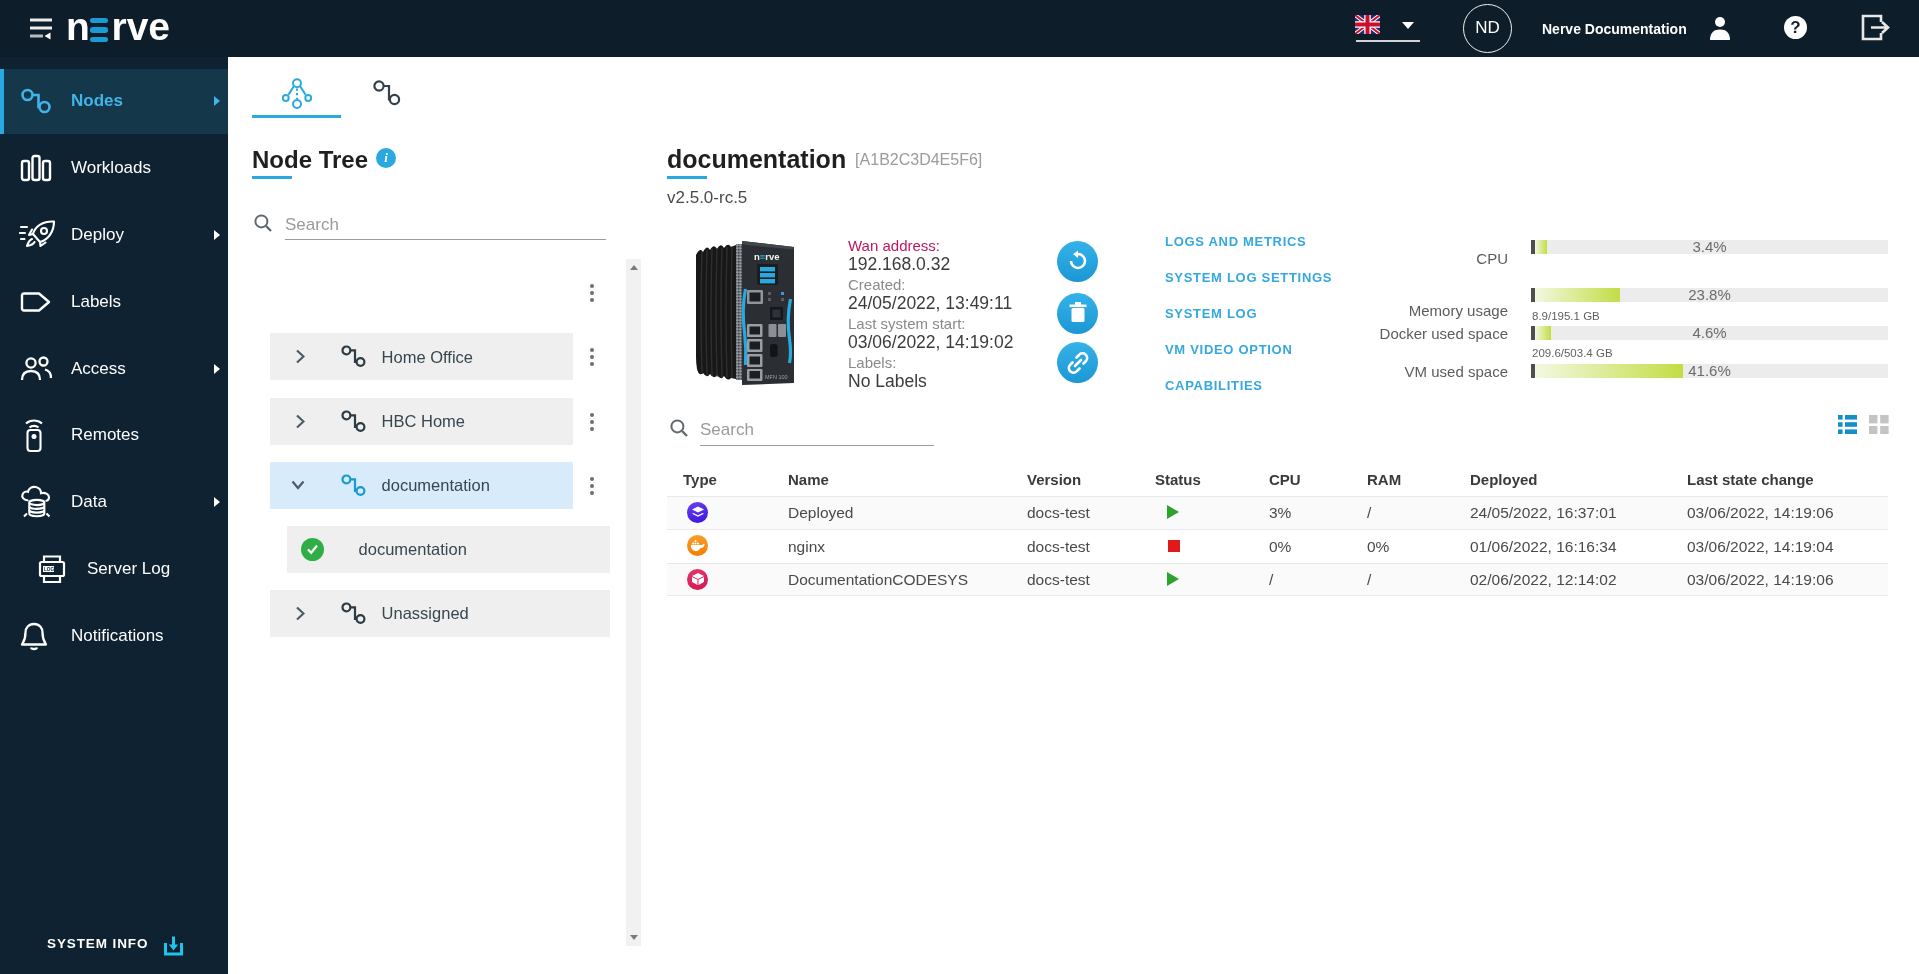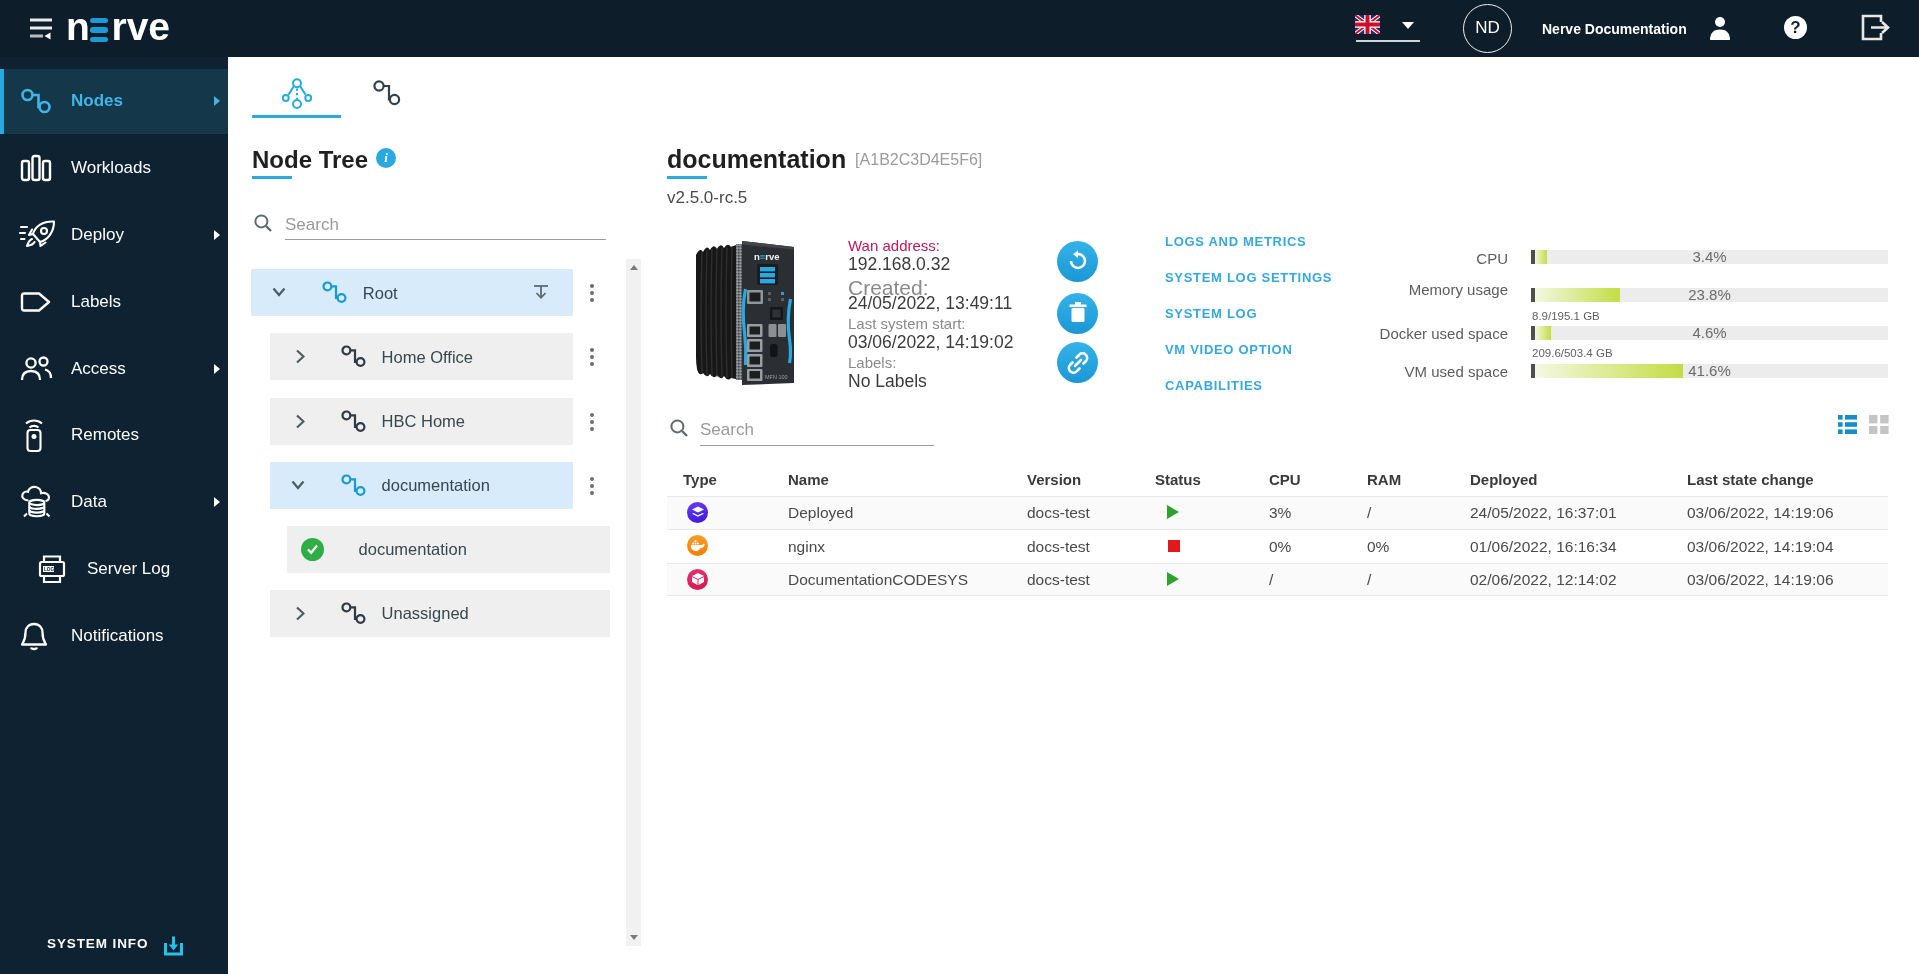"3.4%" div.bar { top: 193px -> 183px }
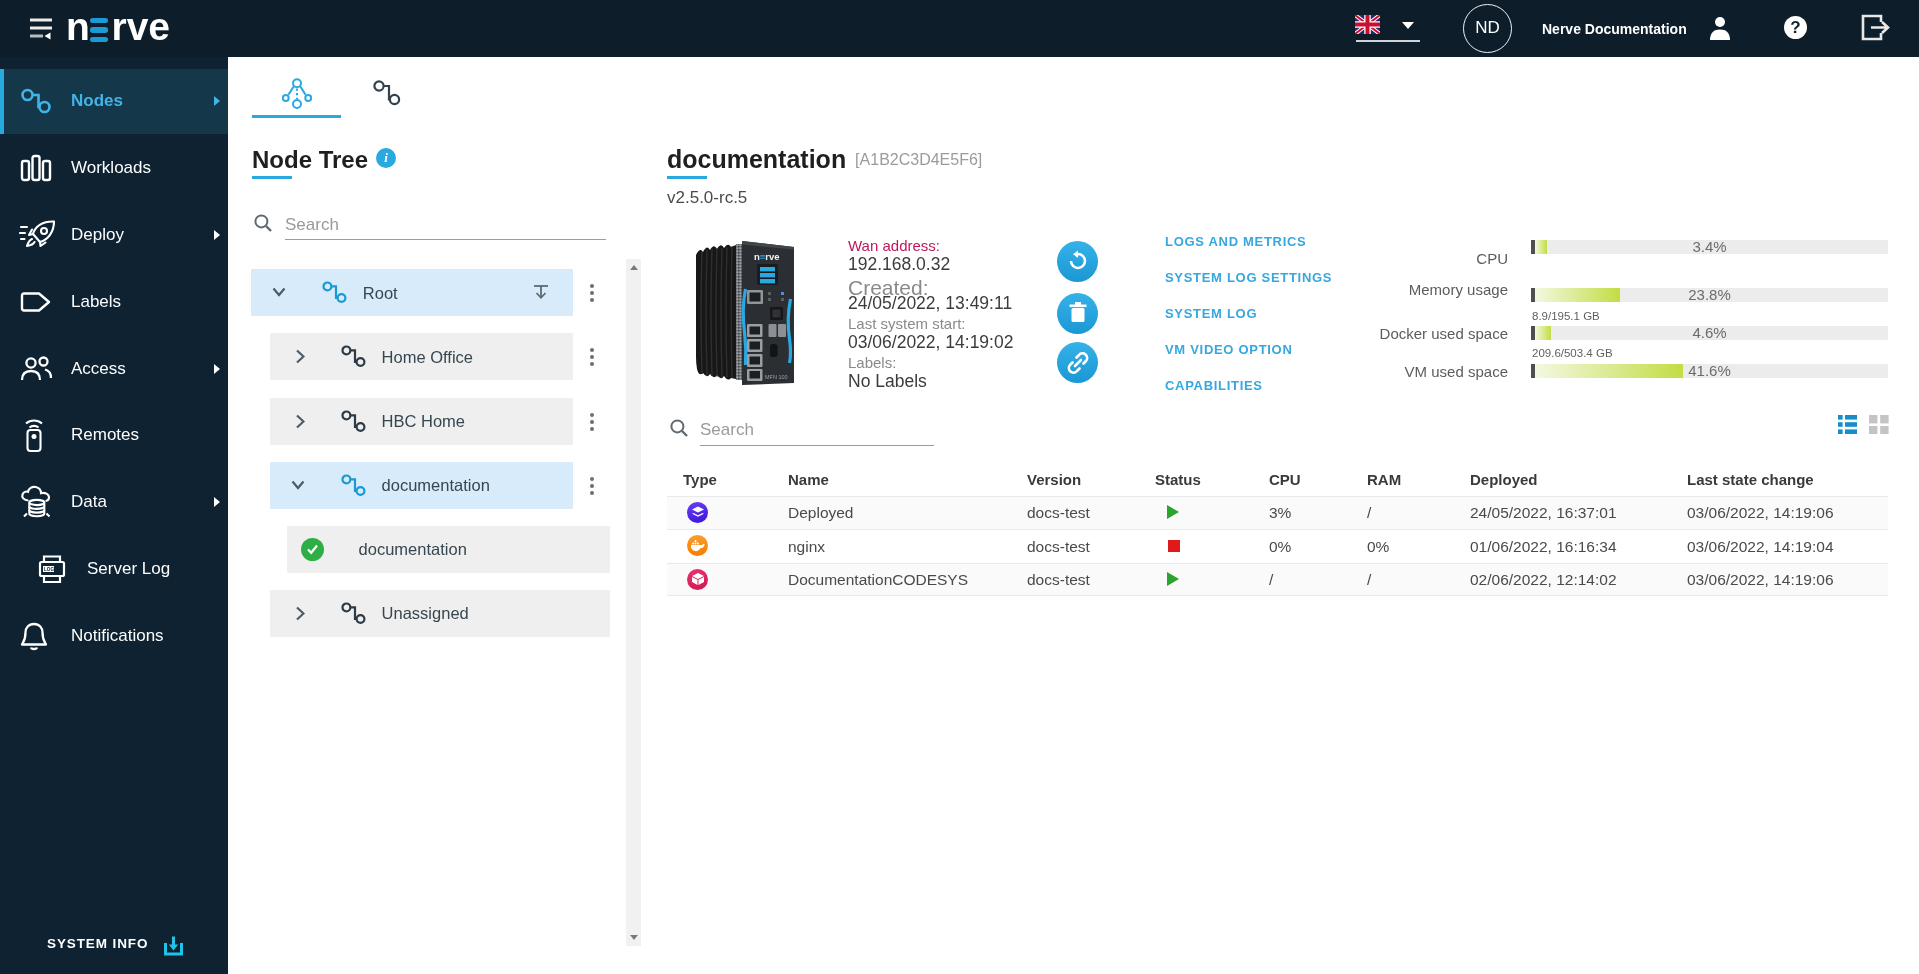"Root" div.treerow { html: <div> <svg> <path></path> </svg> <svg> <g> <circle></circle> <path></path> <circle></circle> </g> </svg> <span>Root</span> <svg> <g> <path></path> <path></path> <path></path> </g> </svg> </div> -> none }
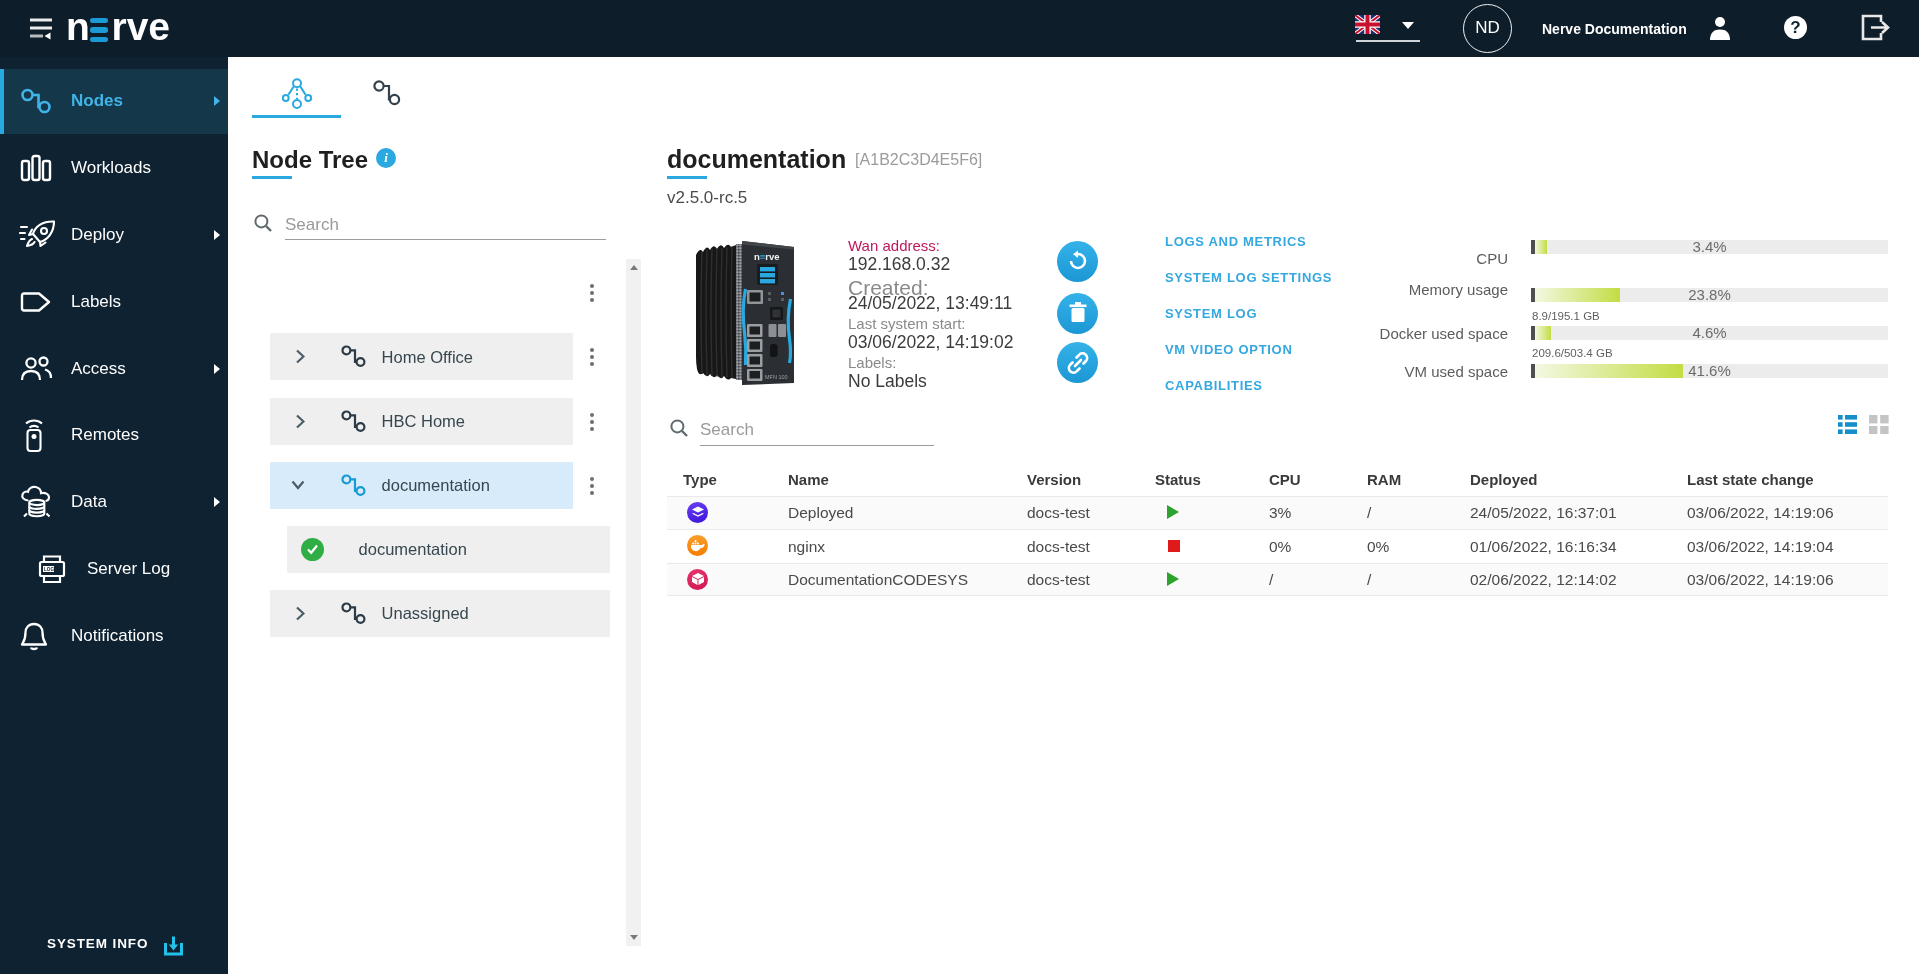"Created:" div.abs { font-size: 21px -> 15px }
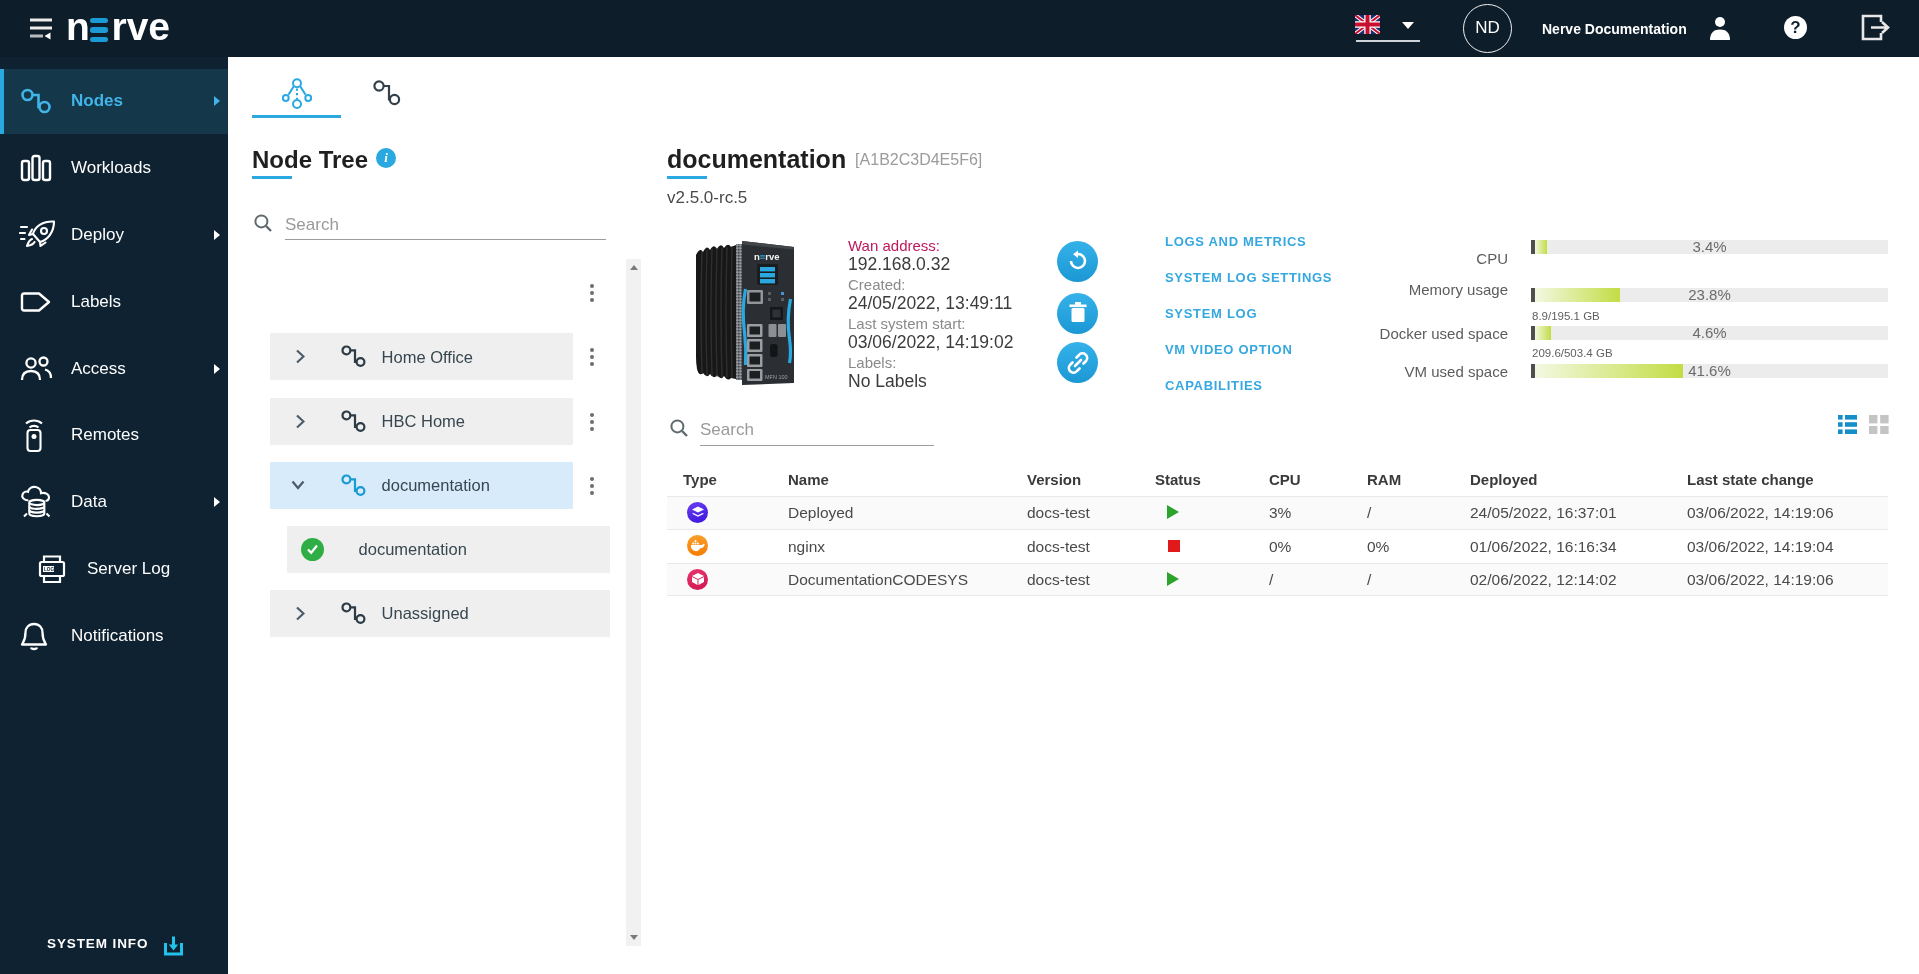"Memory usage" div.statlbl { top: 224px -> 245px }
